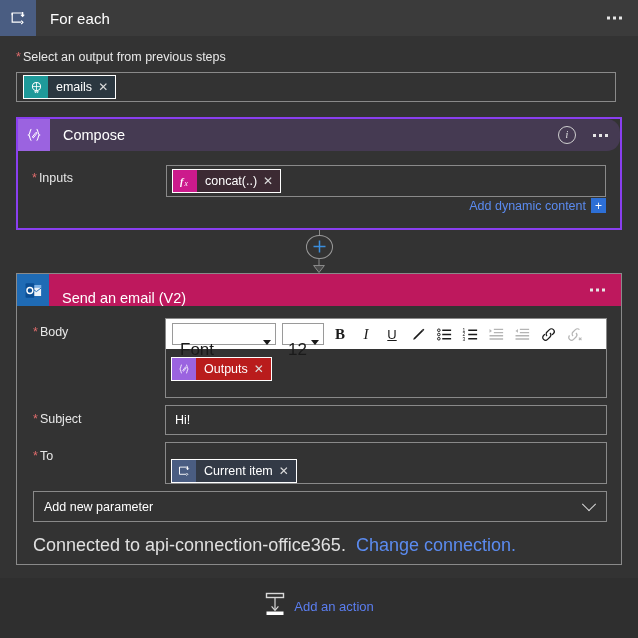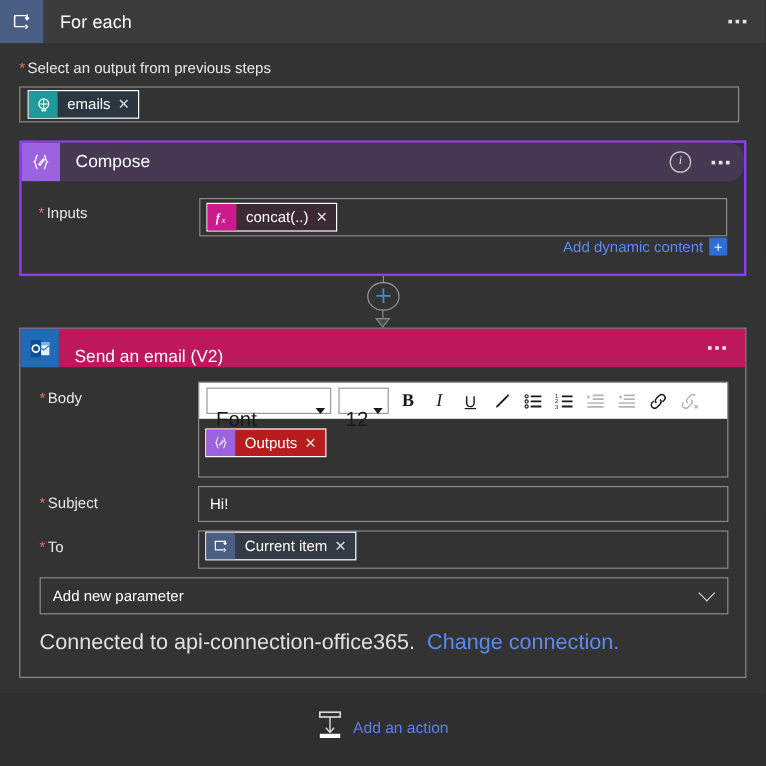"Current item" .token-input { align-items: flex-start -> flex-end; height: 32px -> 42px }
